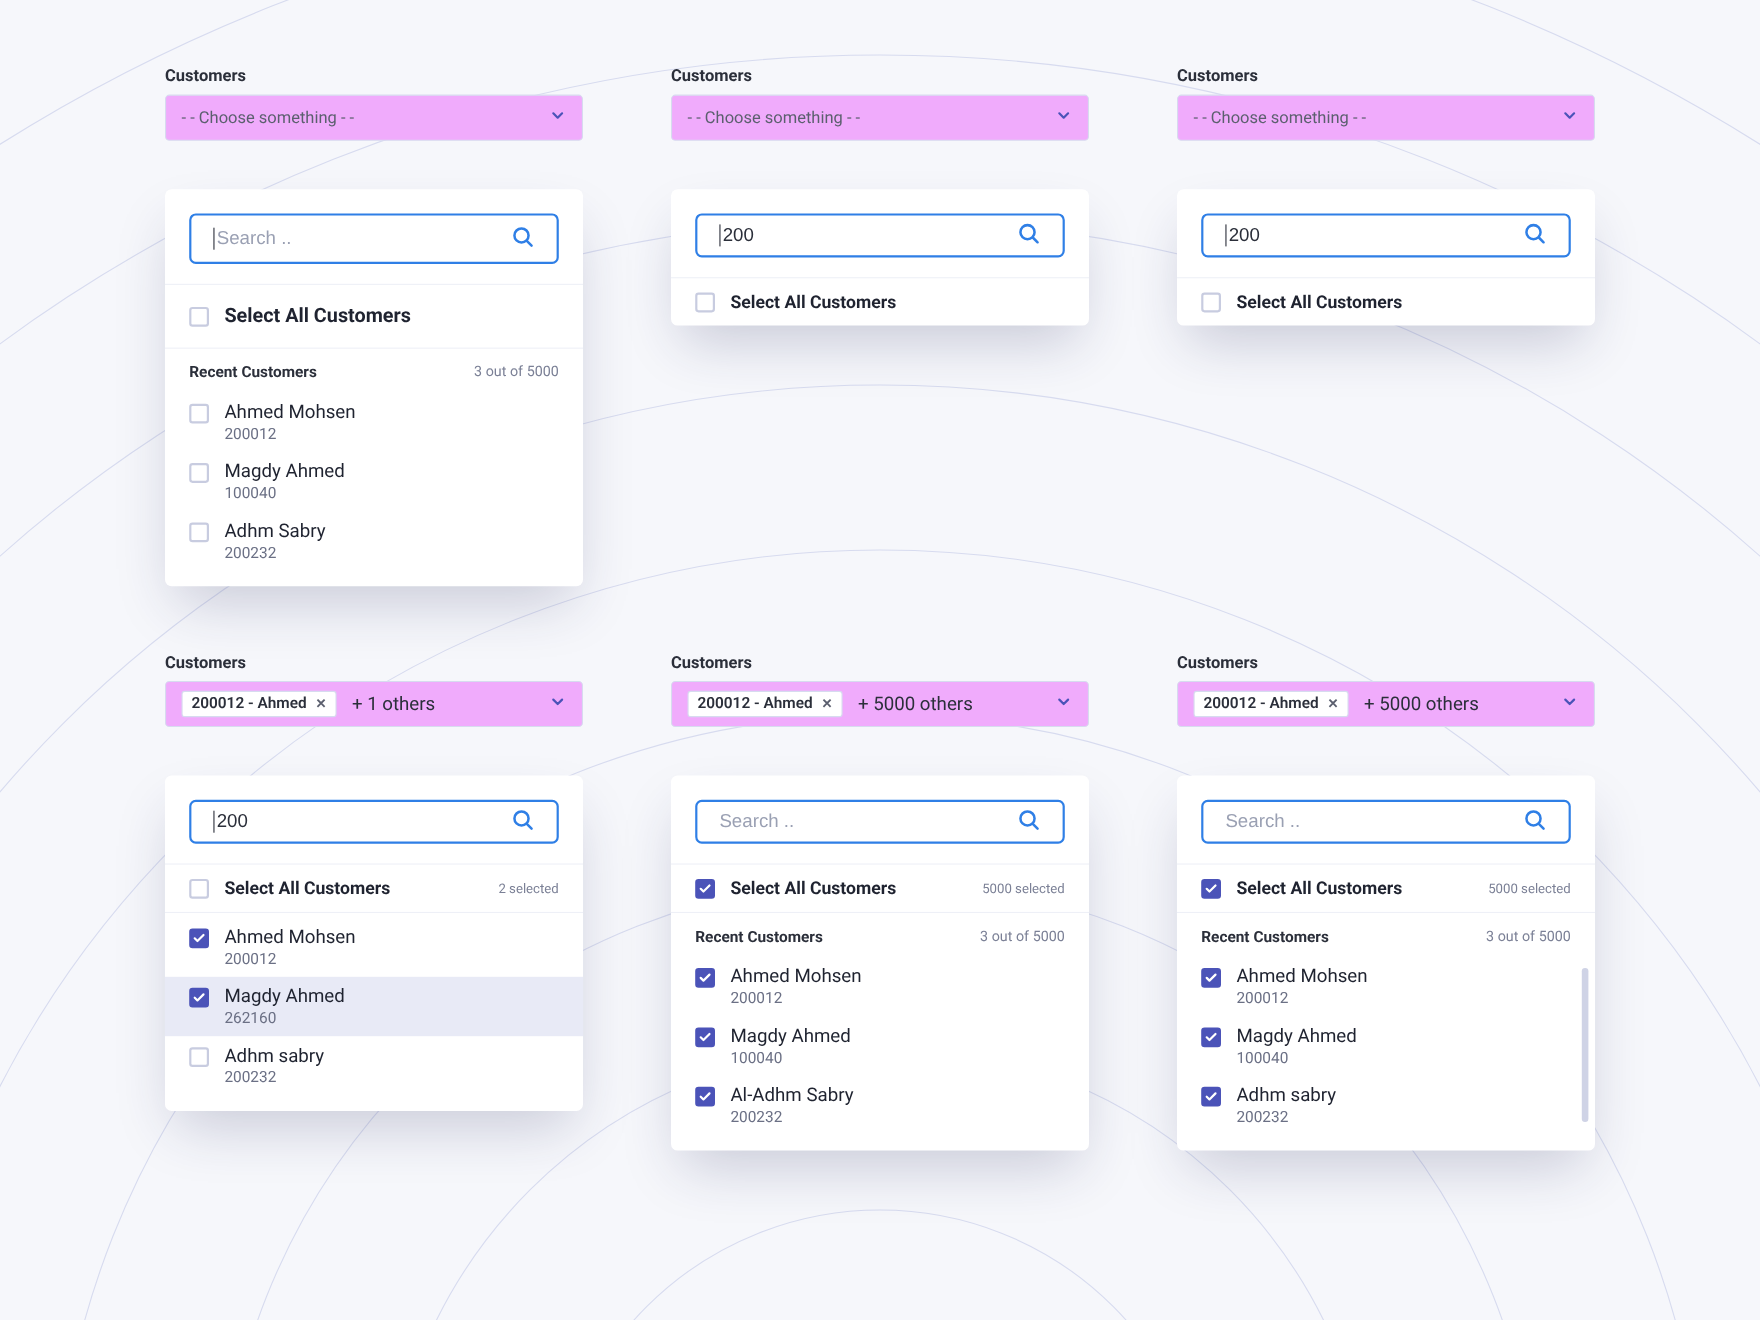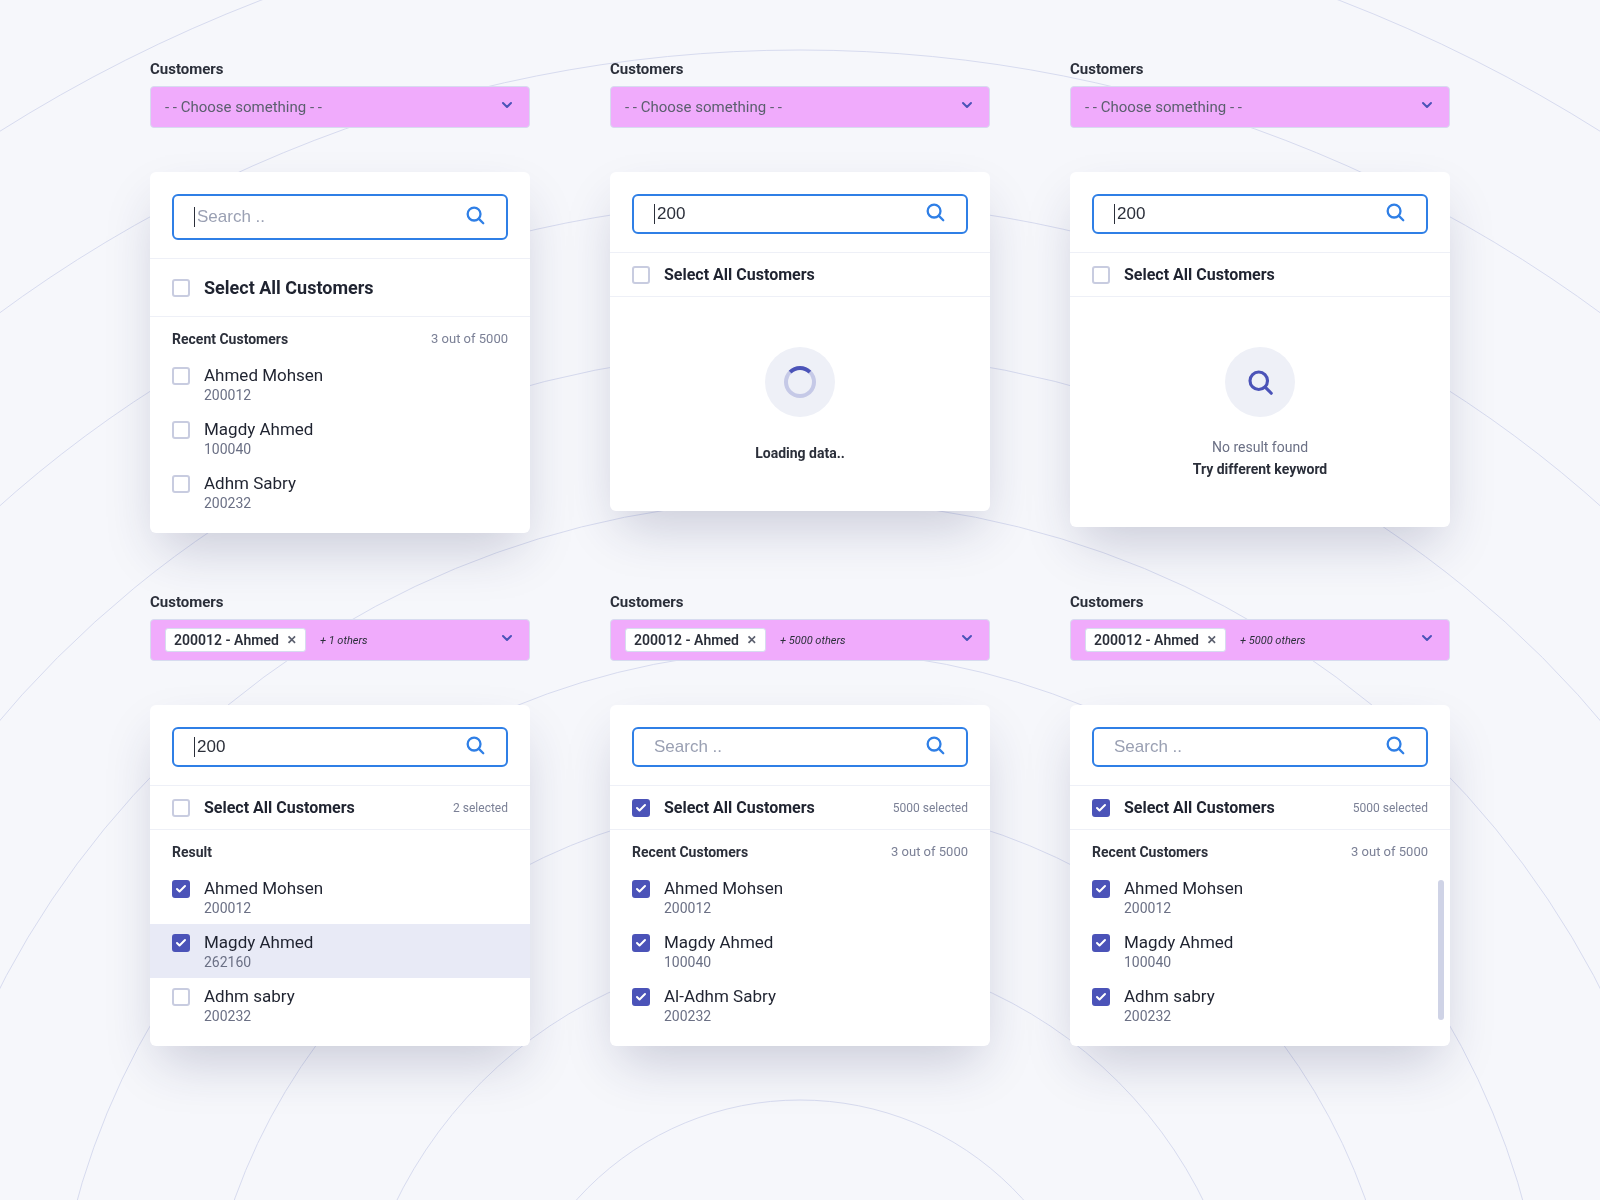"Loading data.." div.section { html: <div> <div> <div> <div></div> </div> <div>Loading data..</div> </div> </div> -> none }
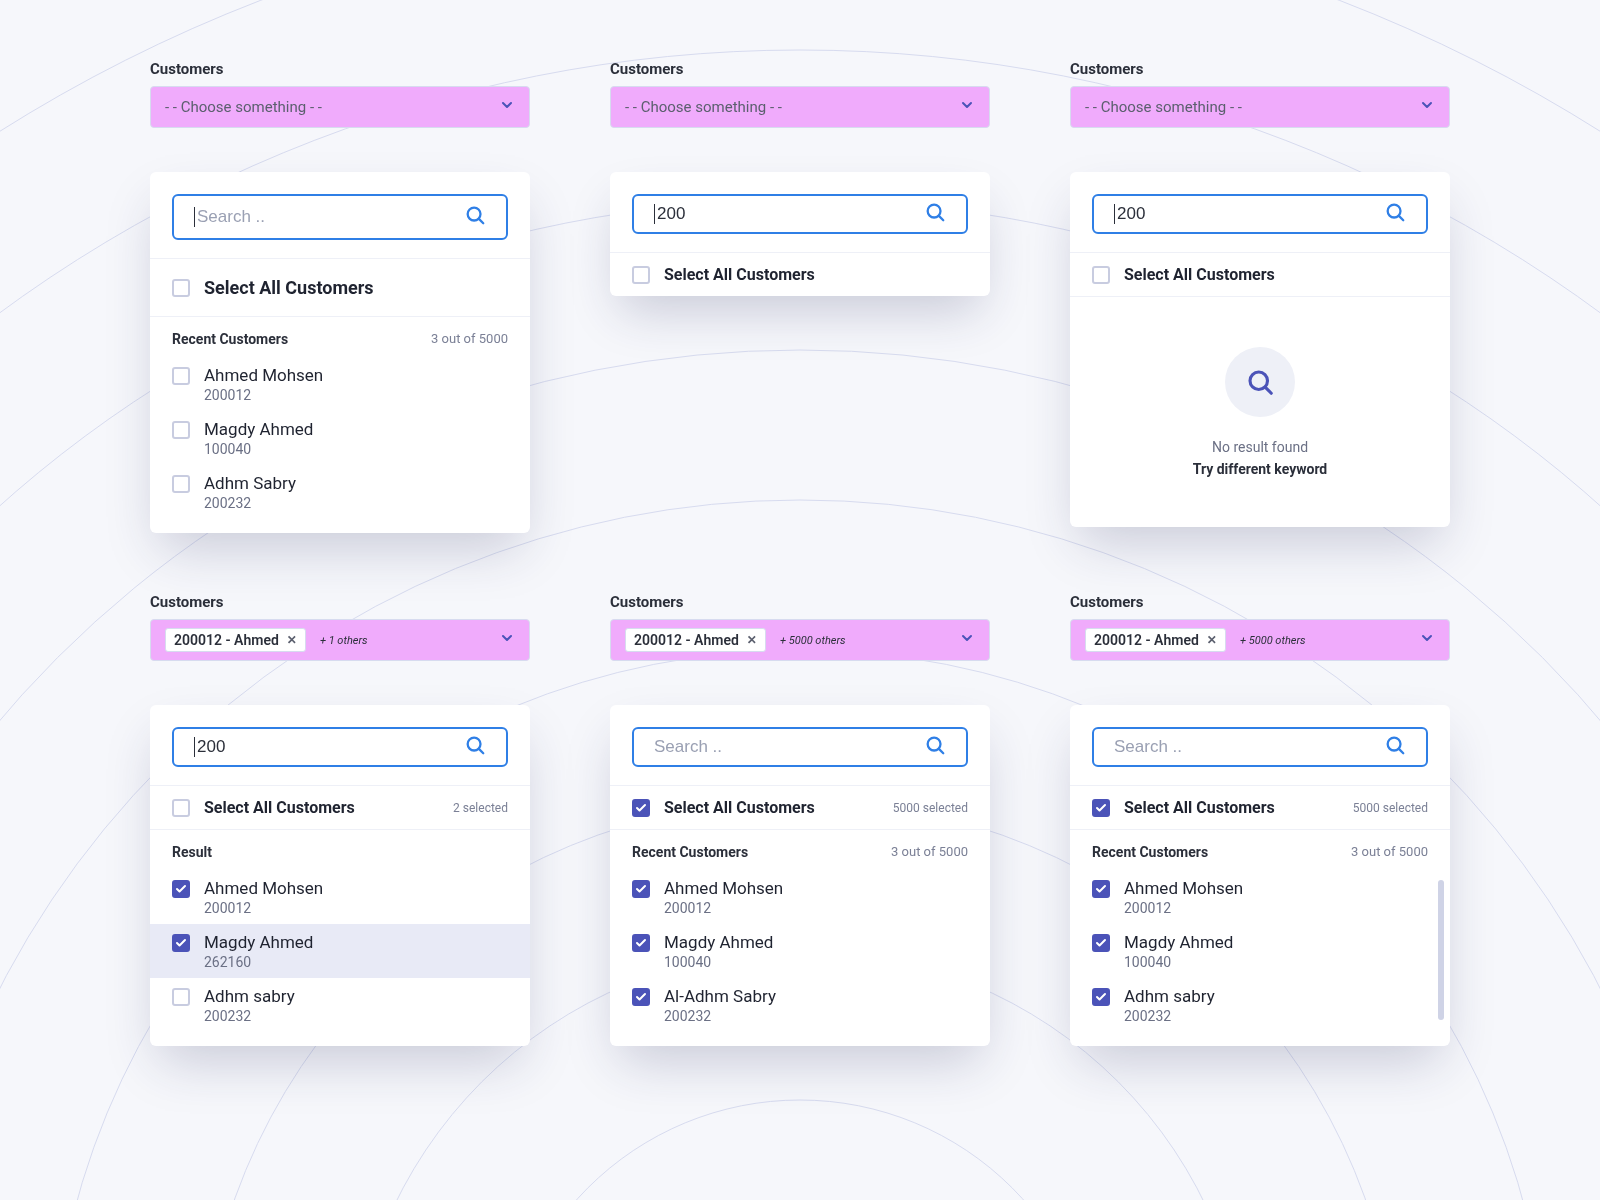"No result found" div.section { html: <div> <div> <div> <svg> <circle></circle> <line></line> </svg> </div> <div>No result found</div> <div>Try different keyword</div> </div> </div> -> none }
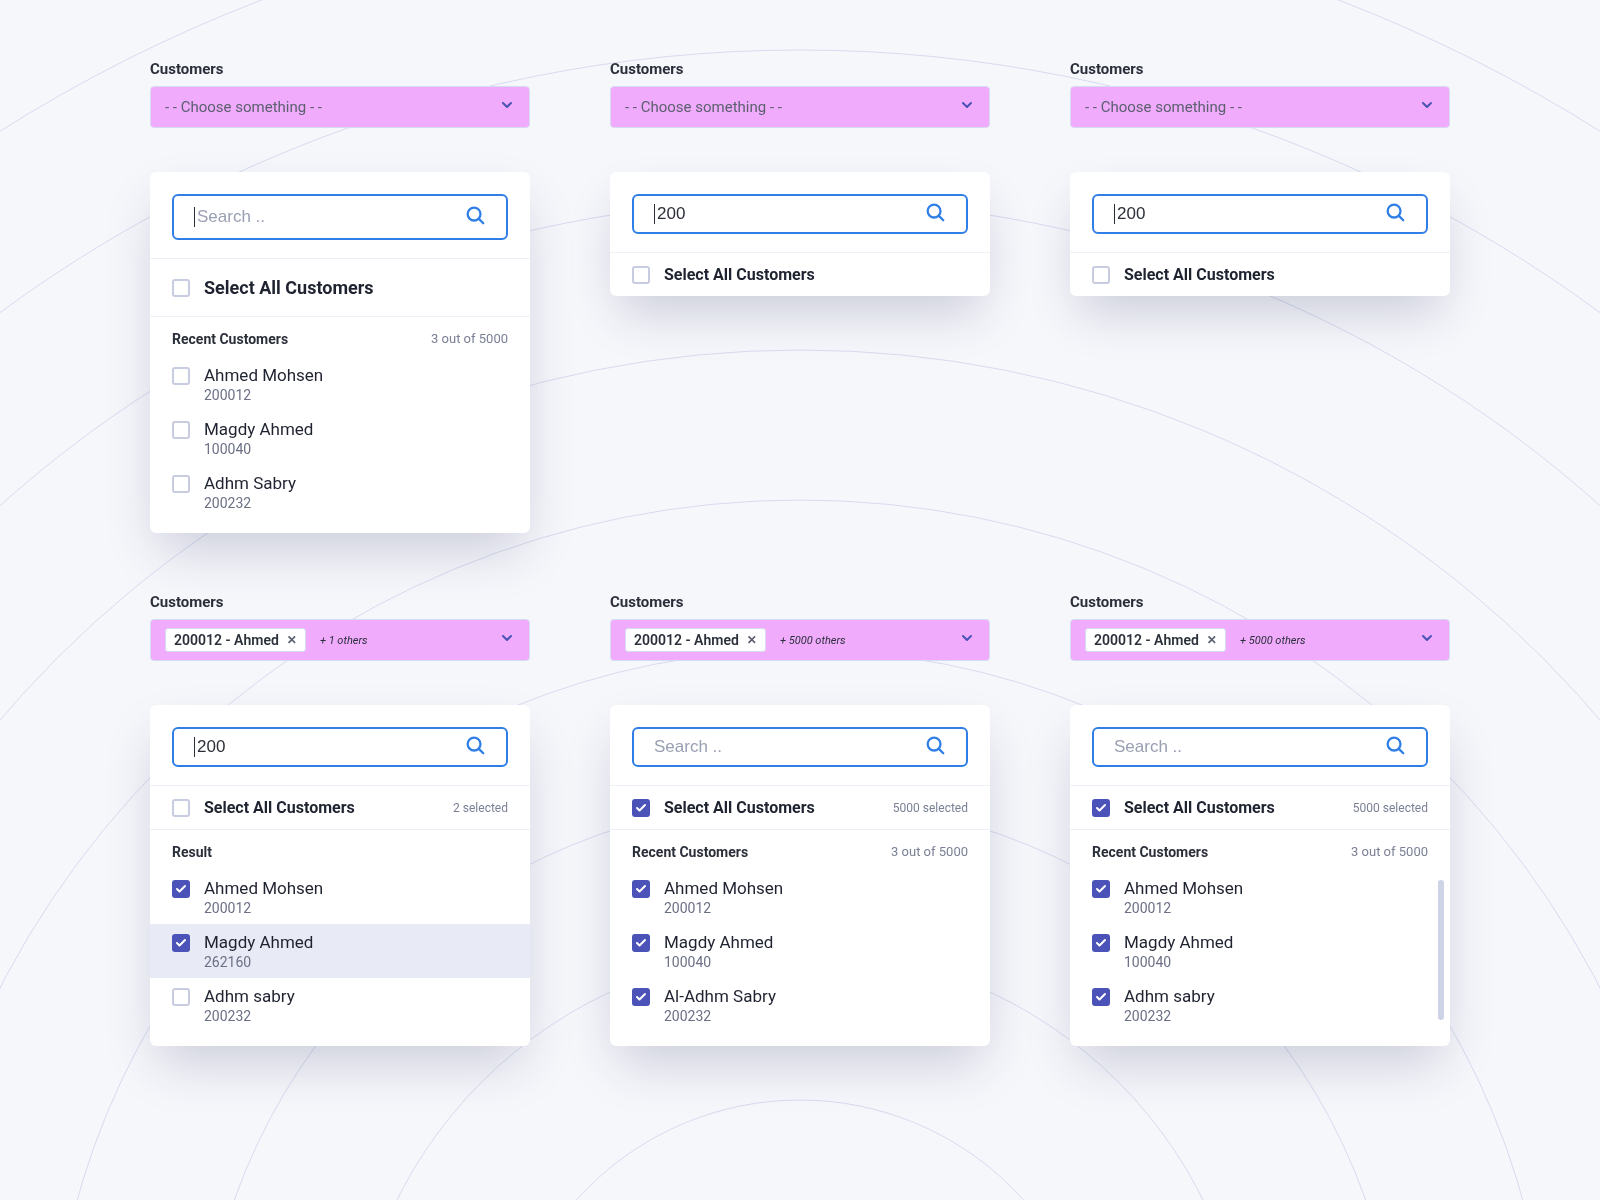"+ 1 others" .select .others { font-size: 11px -> 17px; font-style: italic -> none }
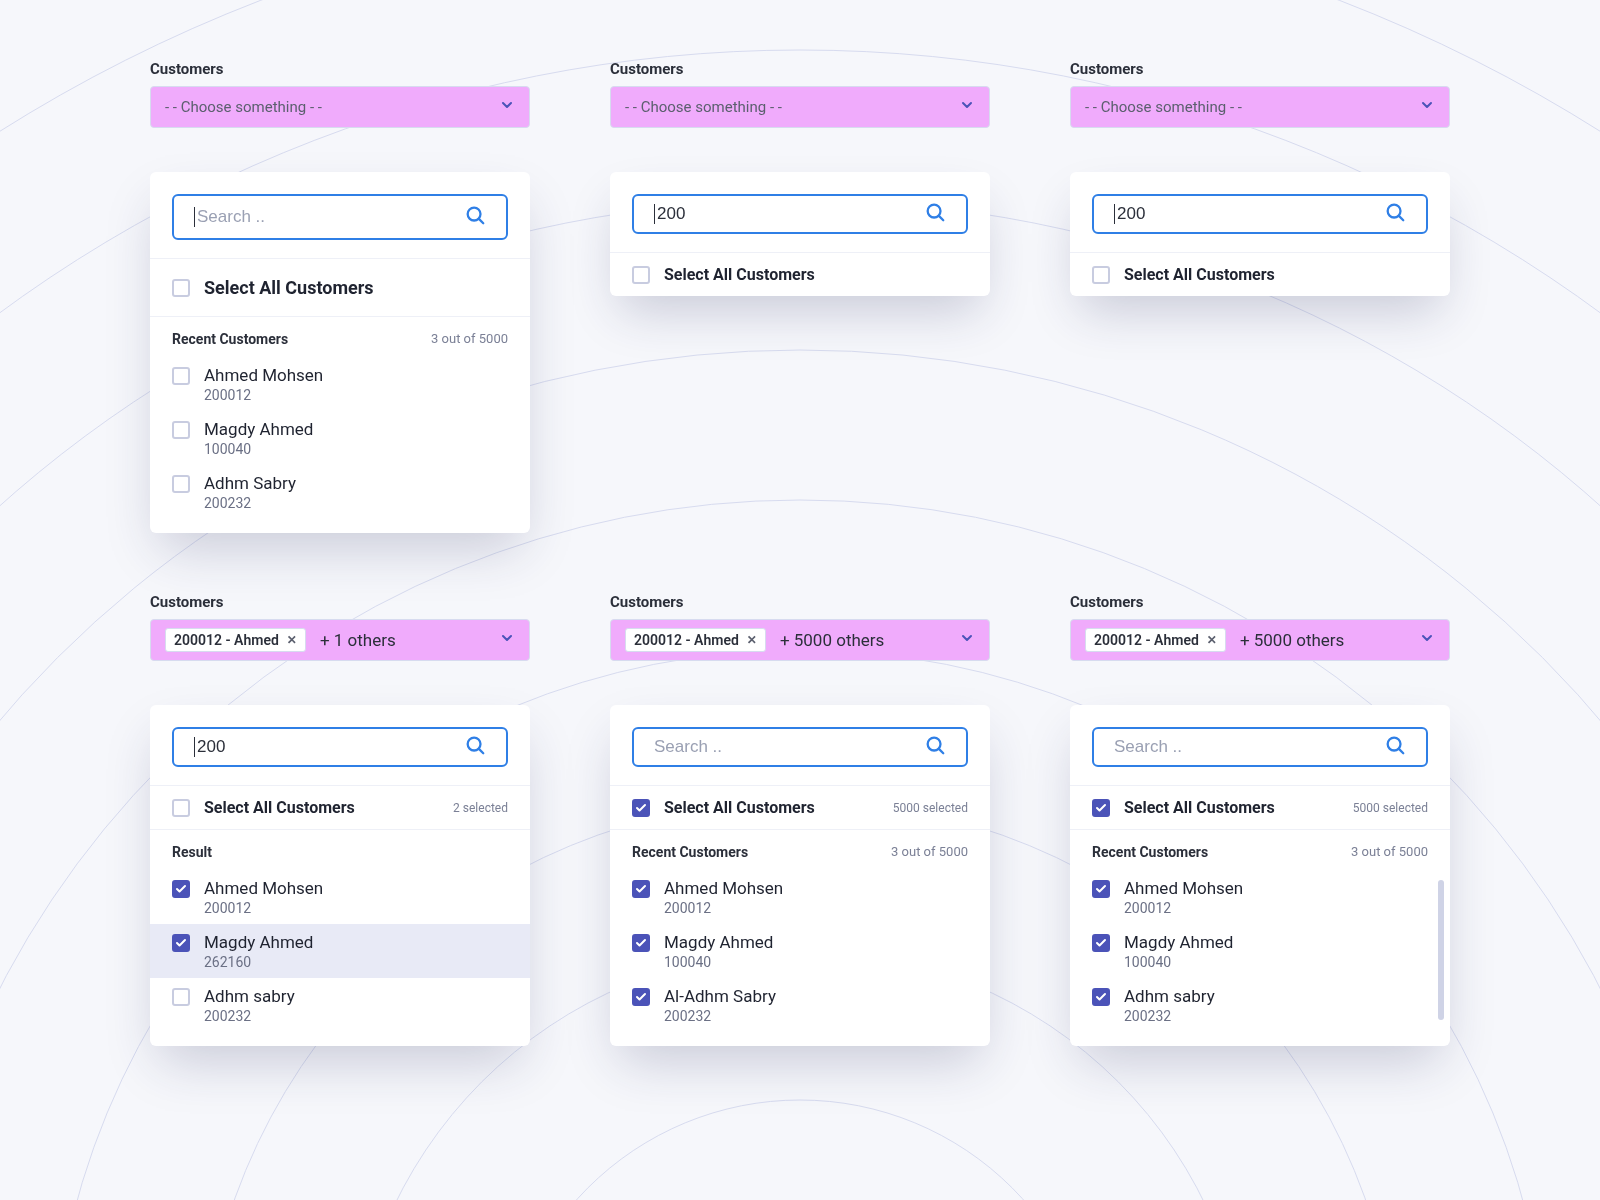"Result" div.subhdr { html: <div> <span>Result</span> </div> -> none }
